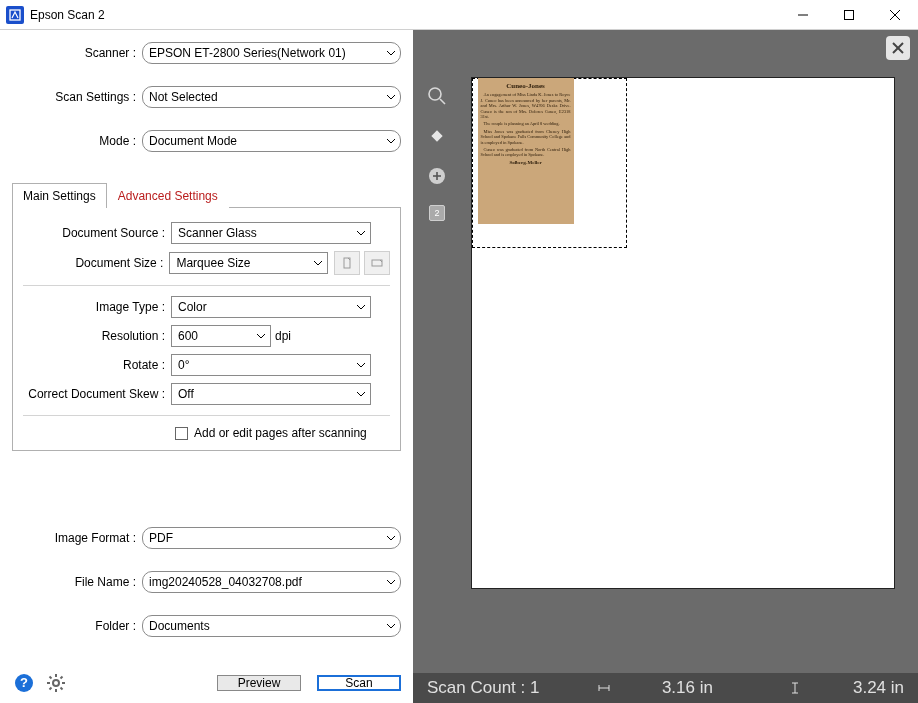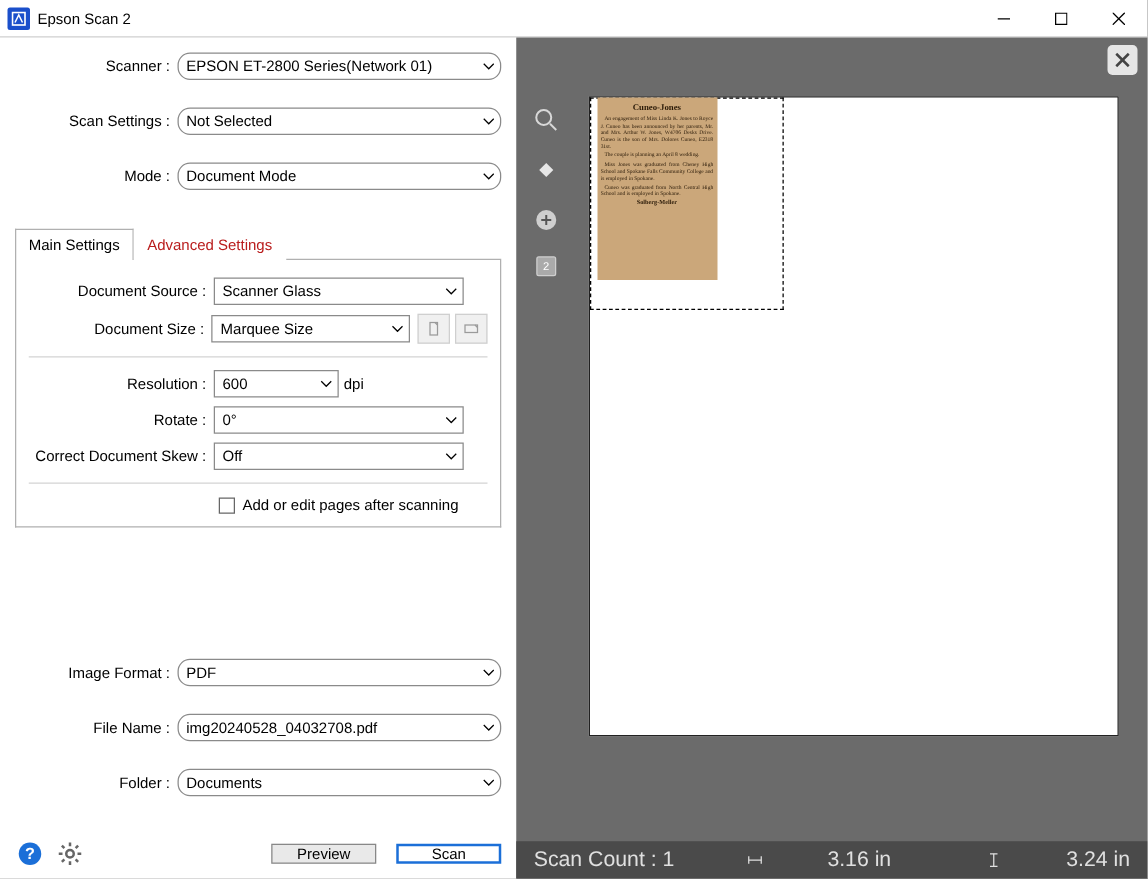"Image Type :" div.sub-row { html: none -> <div> <label>Image Type :</label> <div> <span>Color</span> <span> <svg> <path></path> </svg> </span> </div> </div> }
